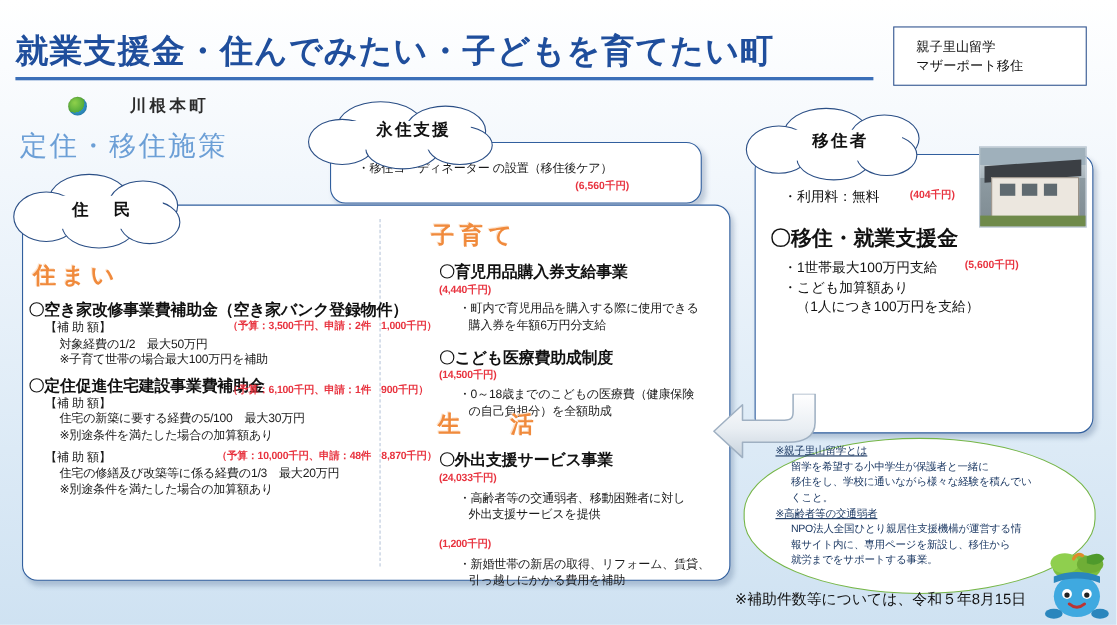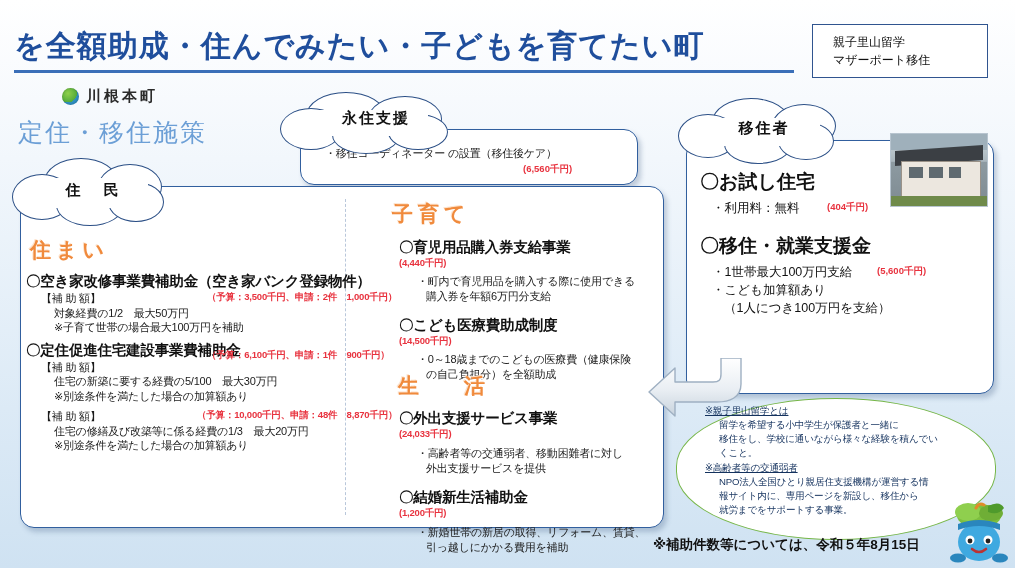"を全額助成・住んでみたい・子どもを育てたい町" div { text: を全額助成 -> 就業支援金 }
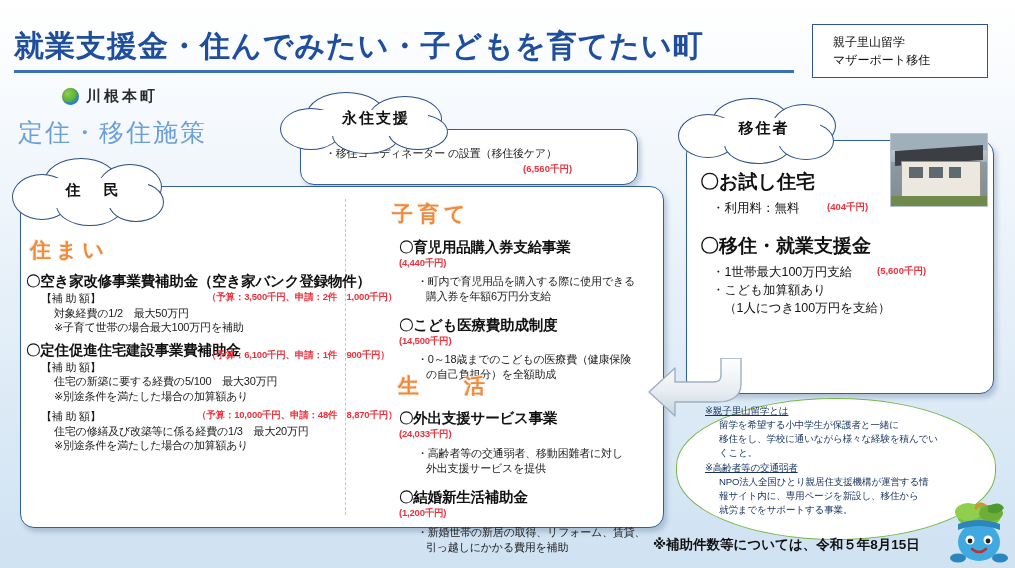"川根本町" #logo-text { margin-left: none -> 32px }
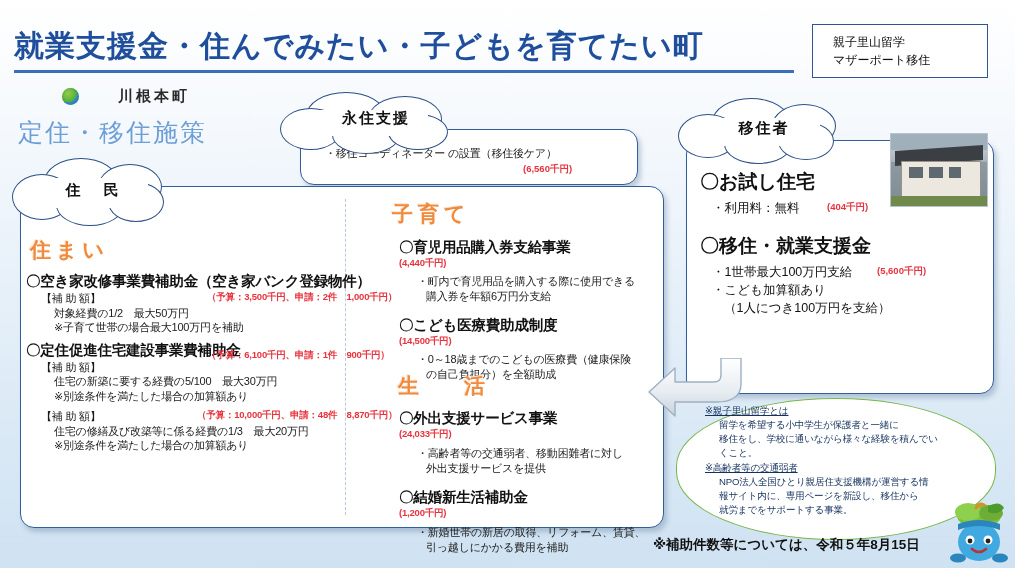"〇お試し住宅" div.rtitle { html: <div>〇お試し住宅</div> -> none }
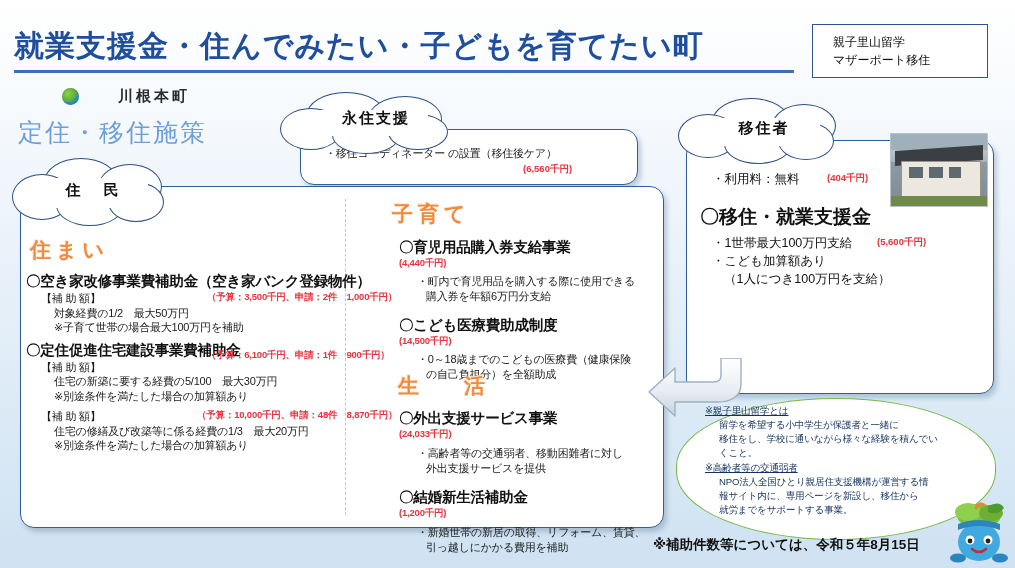"〇結婚新生活補助金" span { html: <span>〇結婚新生活補助金</span> -> none }
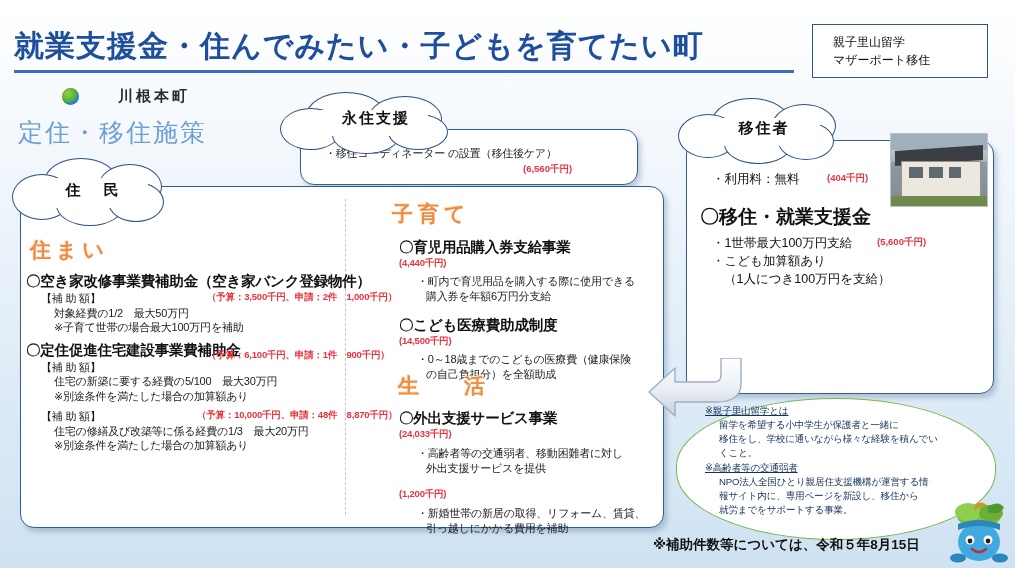"※補助件数等については、令和５年8月15日" #footnote { font-weight: 700 -> 400; left: 653px -> 668px }
